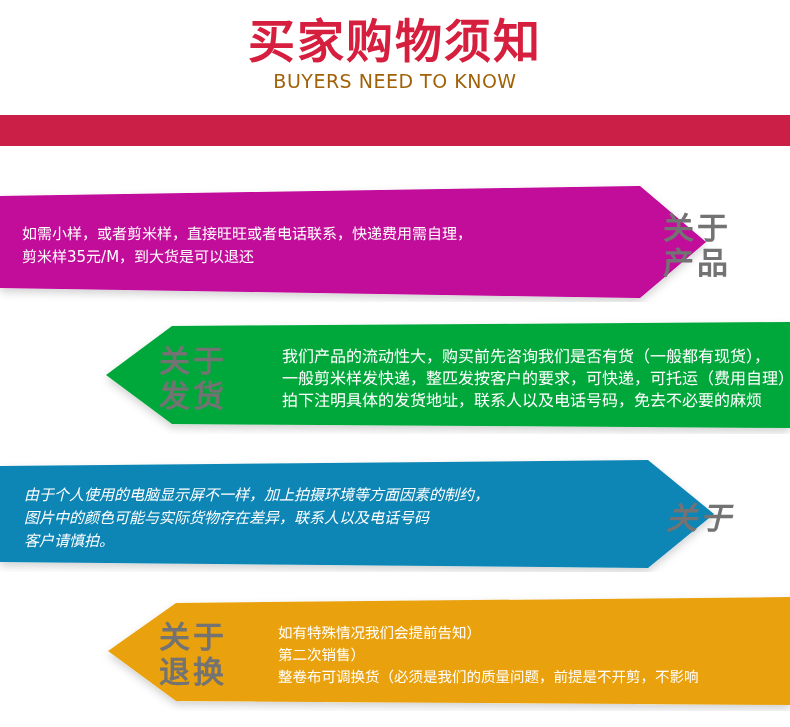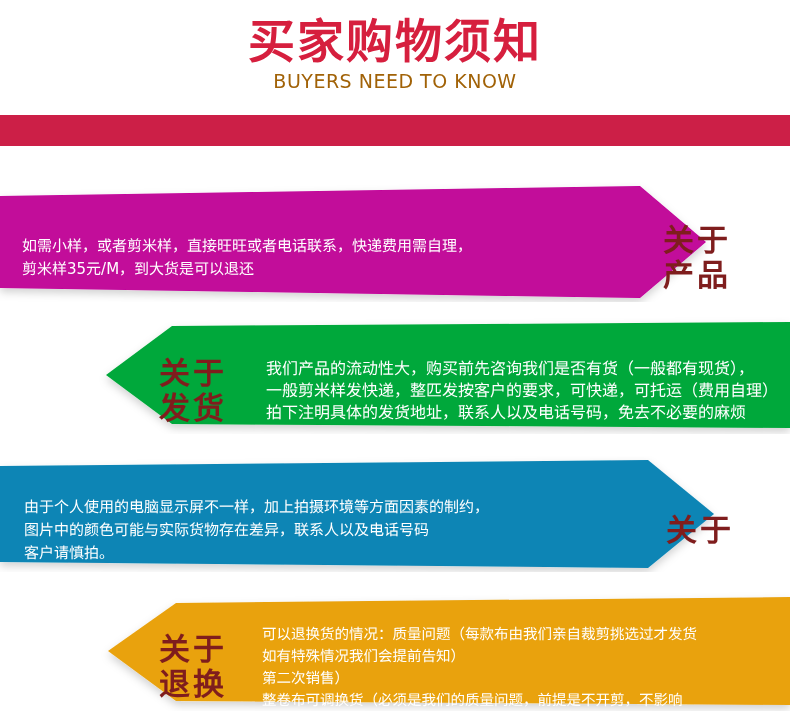"如需小样，或者剪米样，直接旺旺或者电话联系，快递费用需自理，" .band-inner { gap: none -> 16px; top: 16px -> 4px }
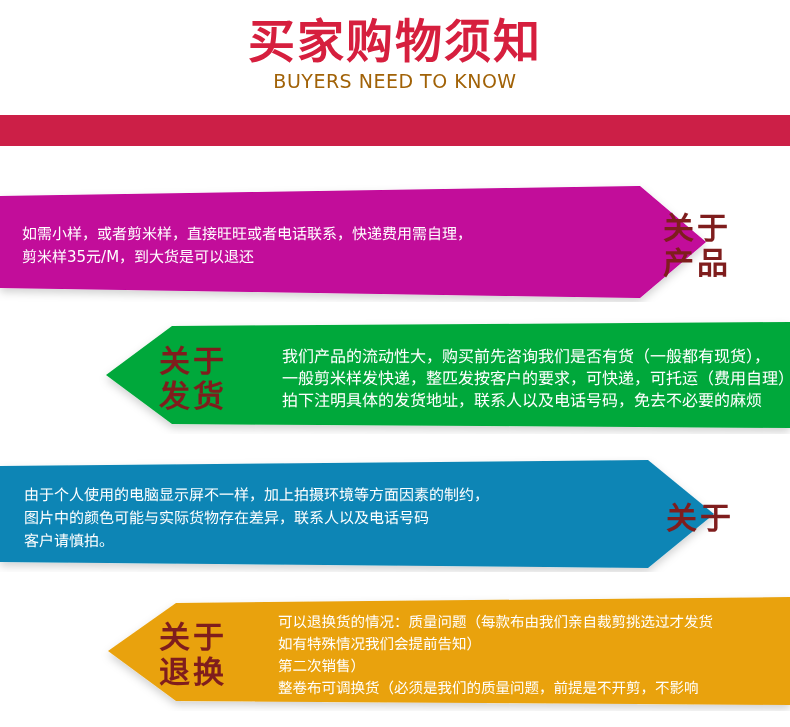"关于" .band-label { color: #7f1d1d -> #737373 }
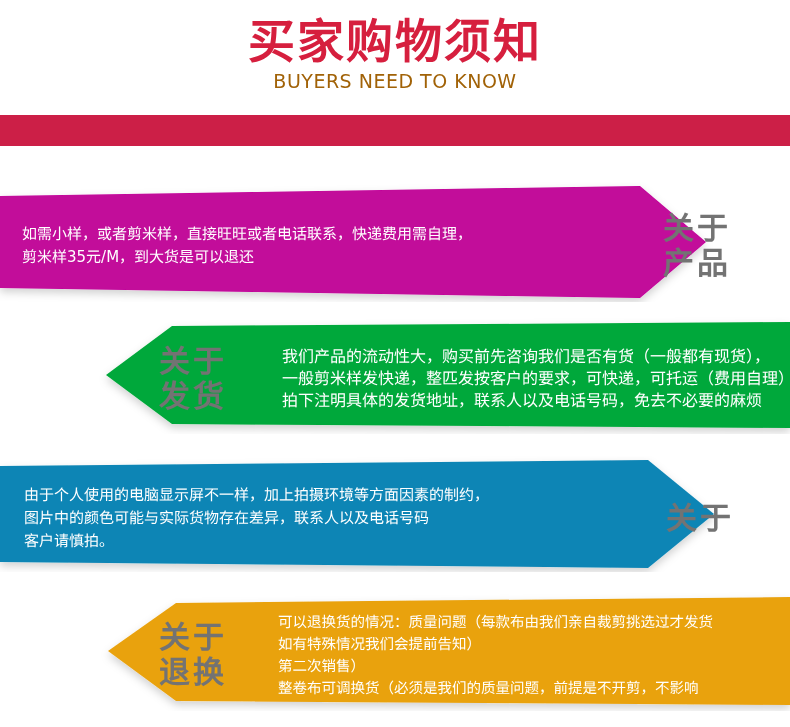"由于个人使用的电脑显示屏不一样，加上拍摄环境等方面因素的制约，" #band-color { font-style: none -> italic }
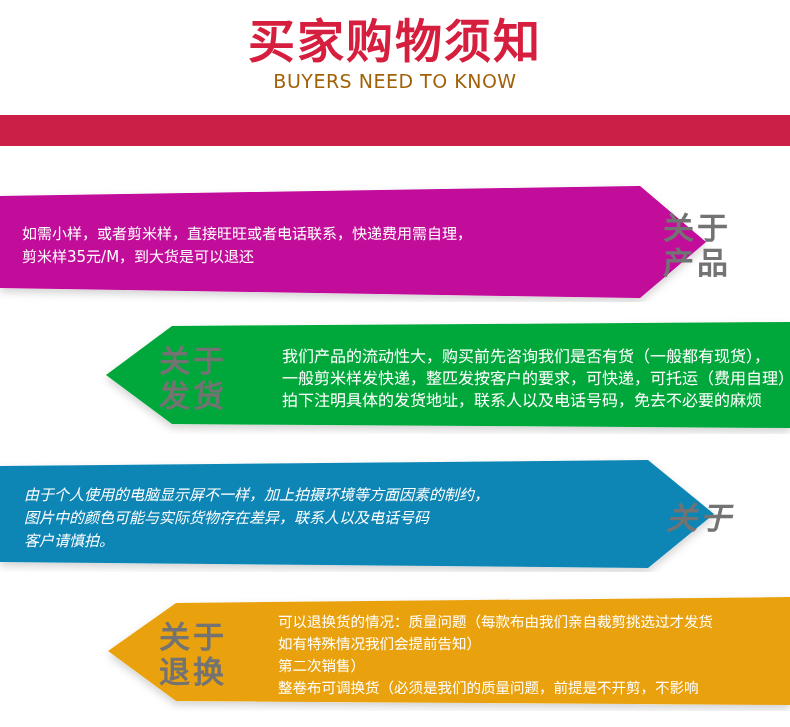"可以退换货的情况：质量问题（每款布由我们亲自裁剪挑选过才发货" span.txt-line { html: <span>可以退换货的情况：质量问题（每款布由我们亲自裁剪挑选过才发货</span> -> none }
